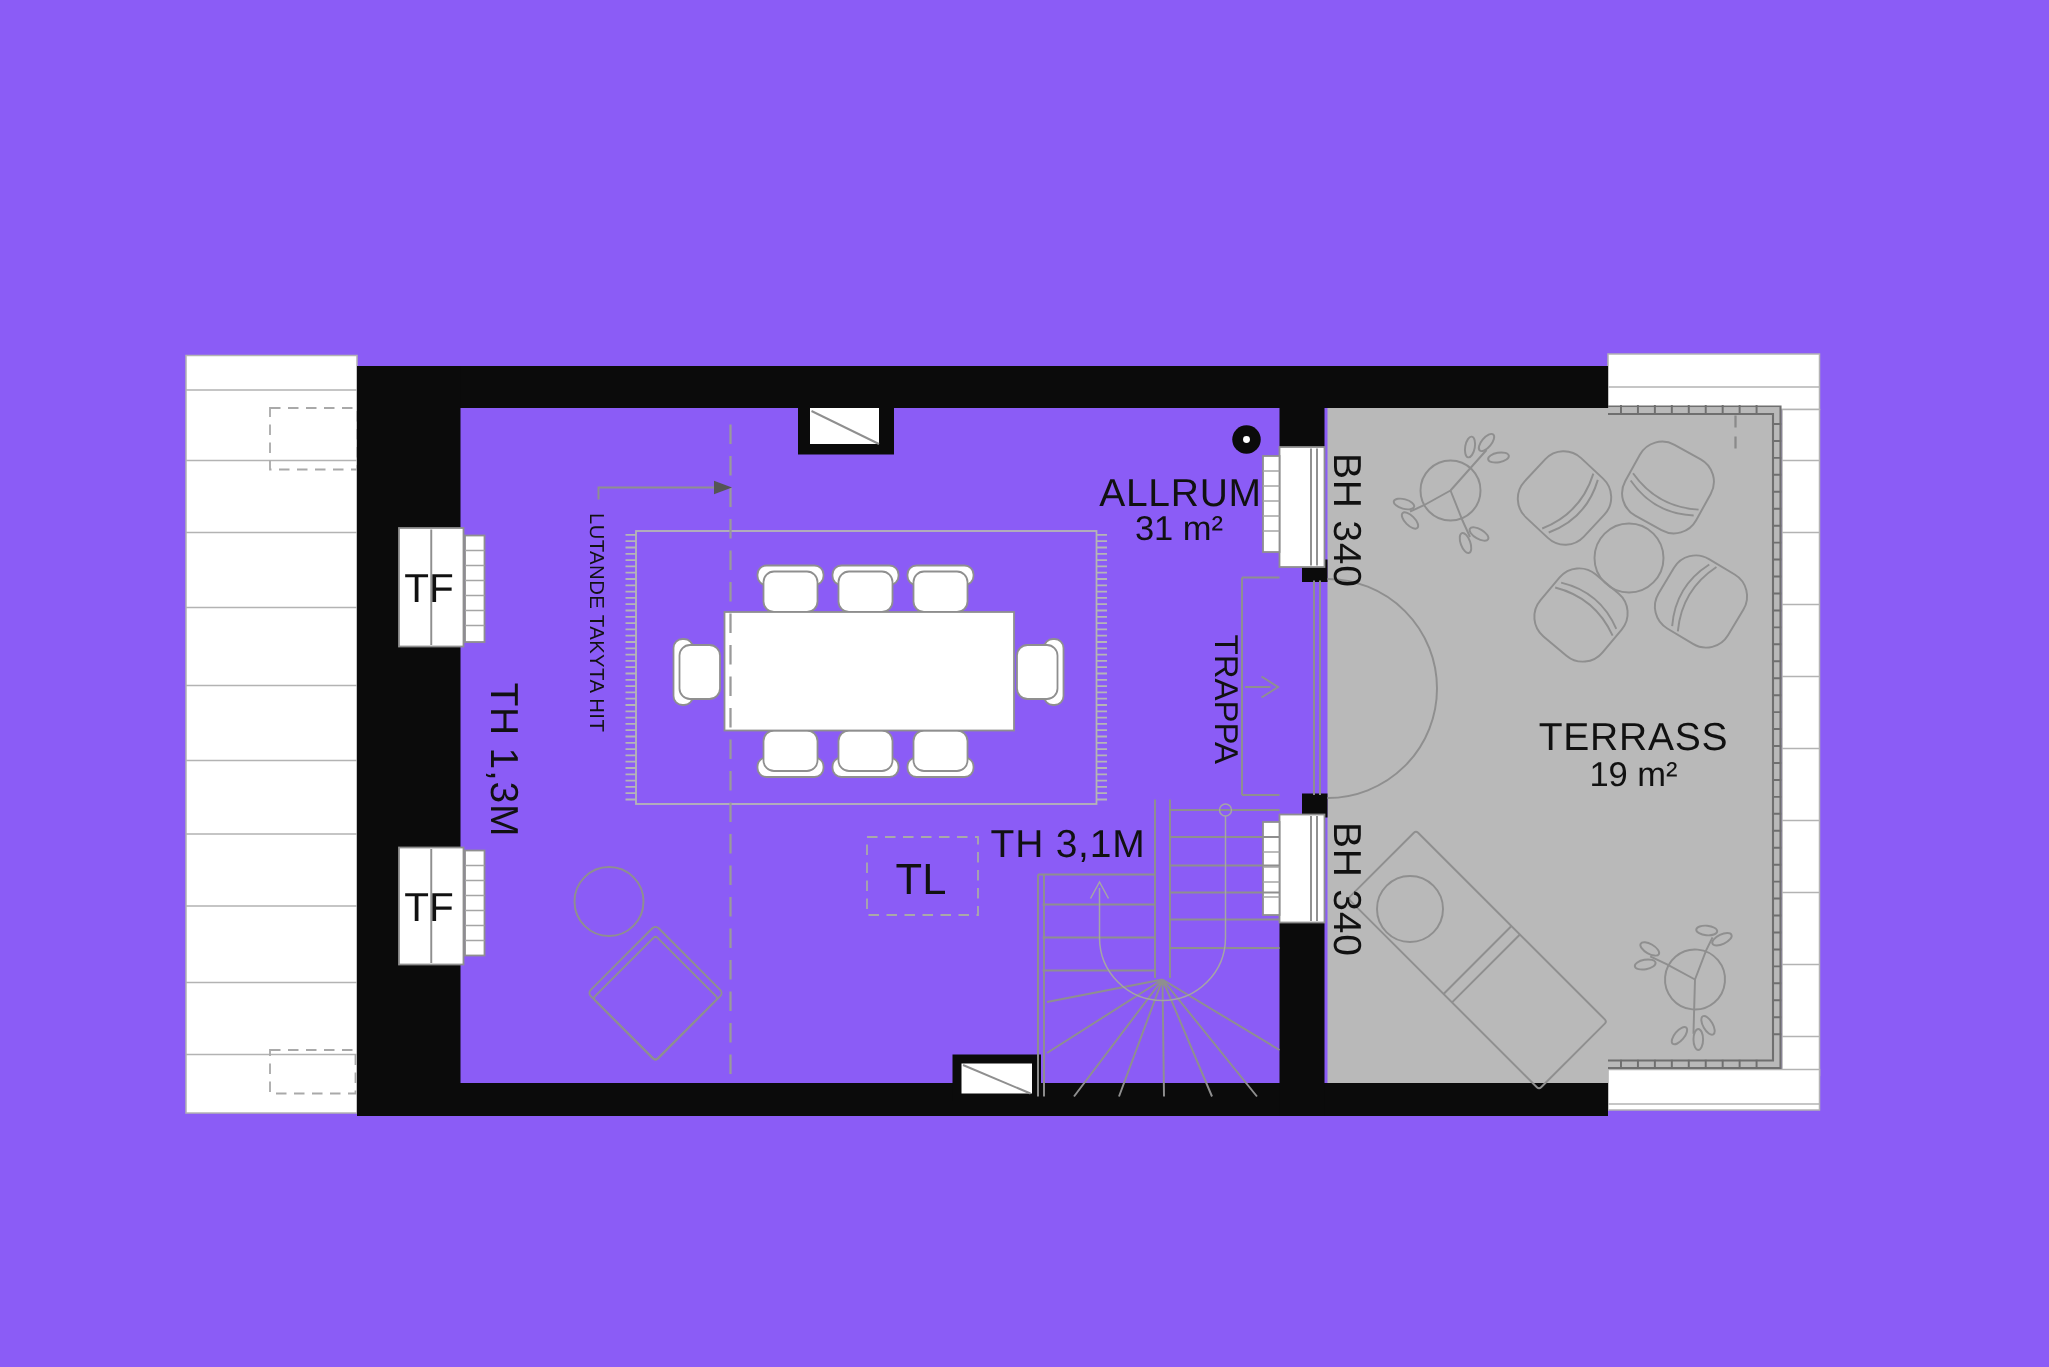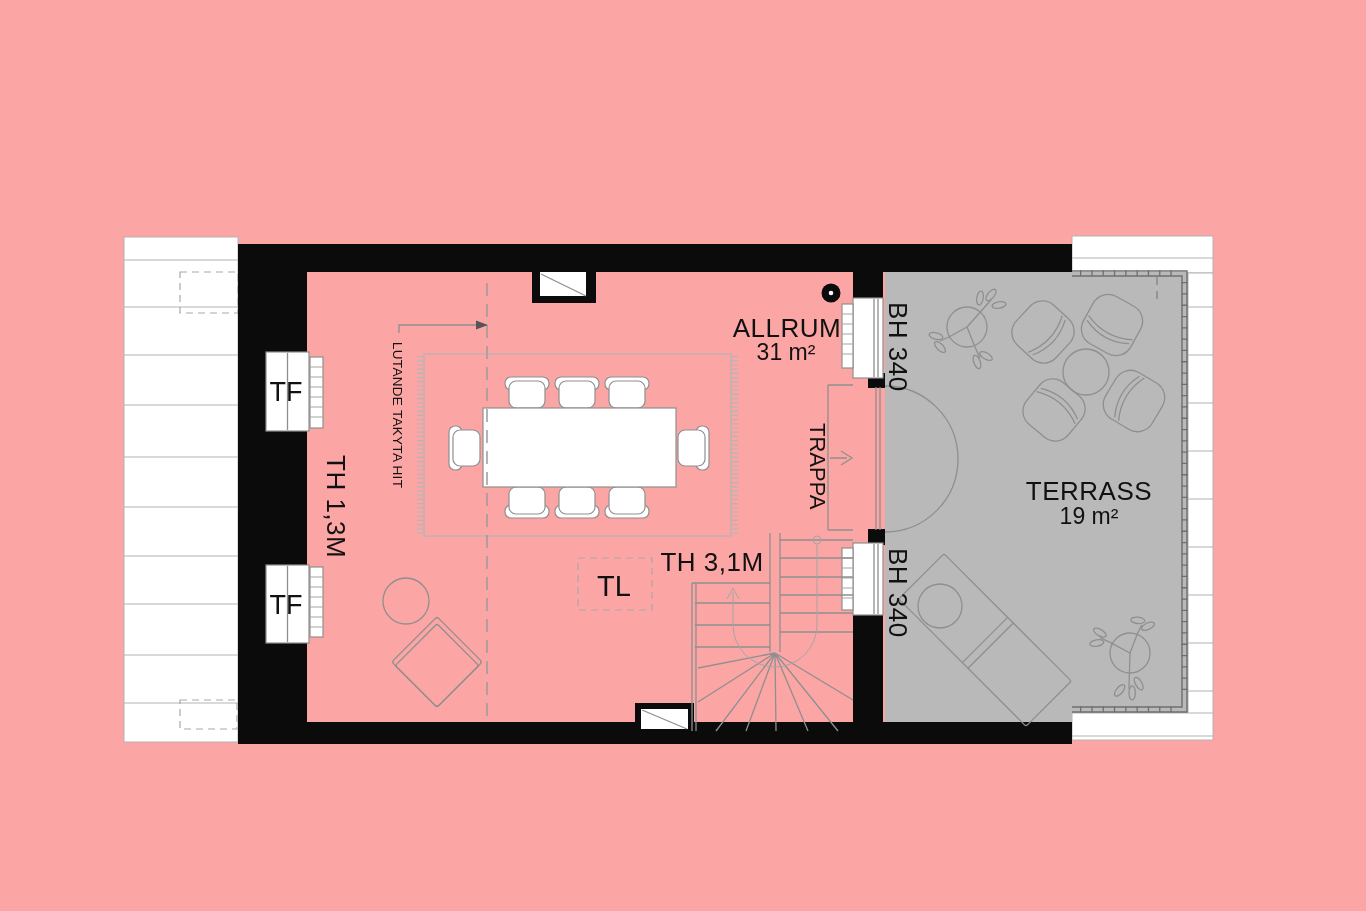"ALLRUM" #stage { background: #fca5a5 -> #8b5cf6 }
